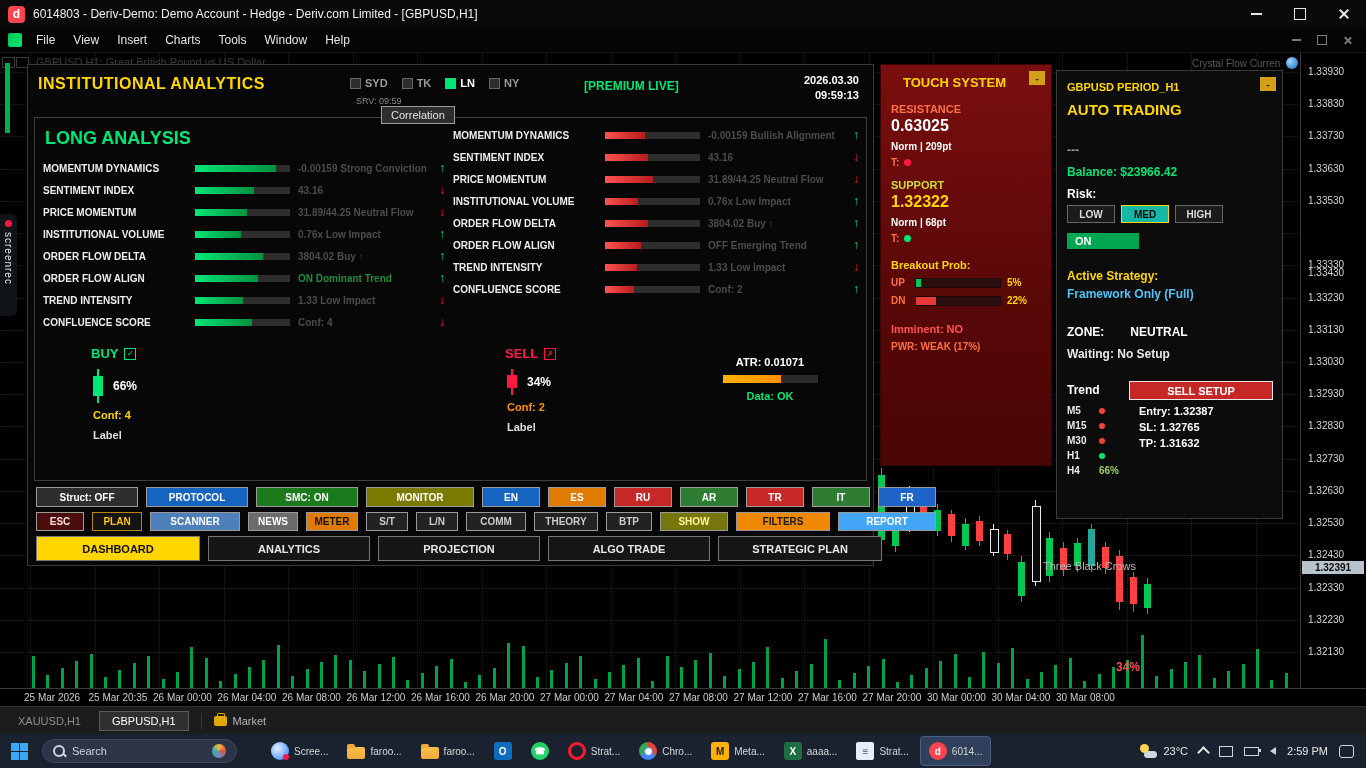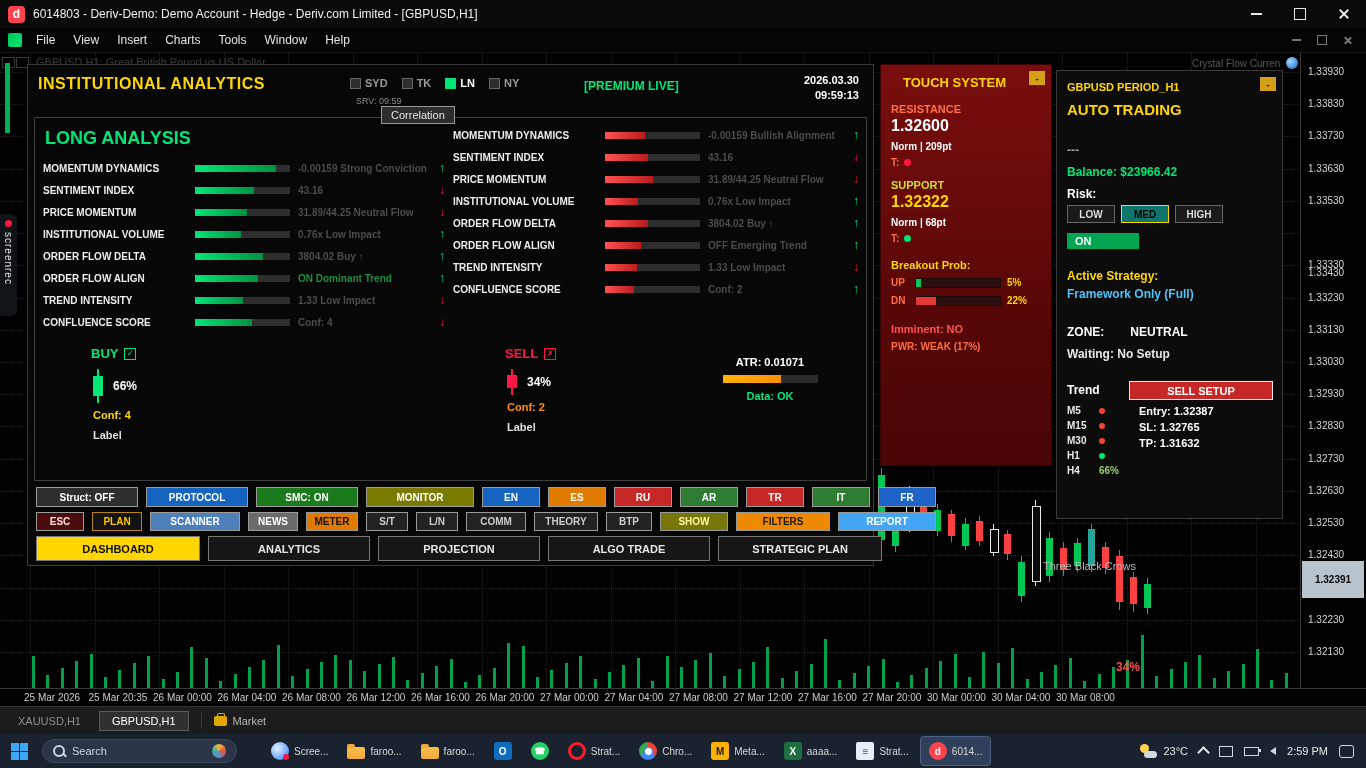"1.32600" div.pt-res-v { text: 1.32600 -> 0.63025 }
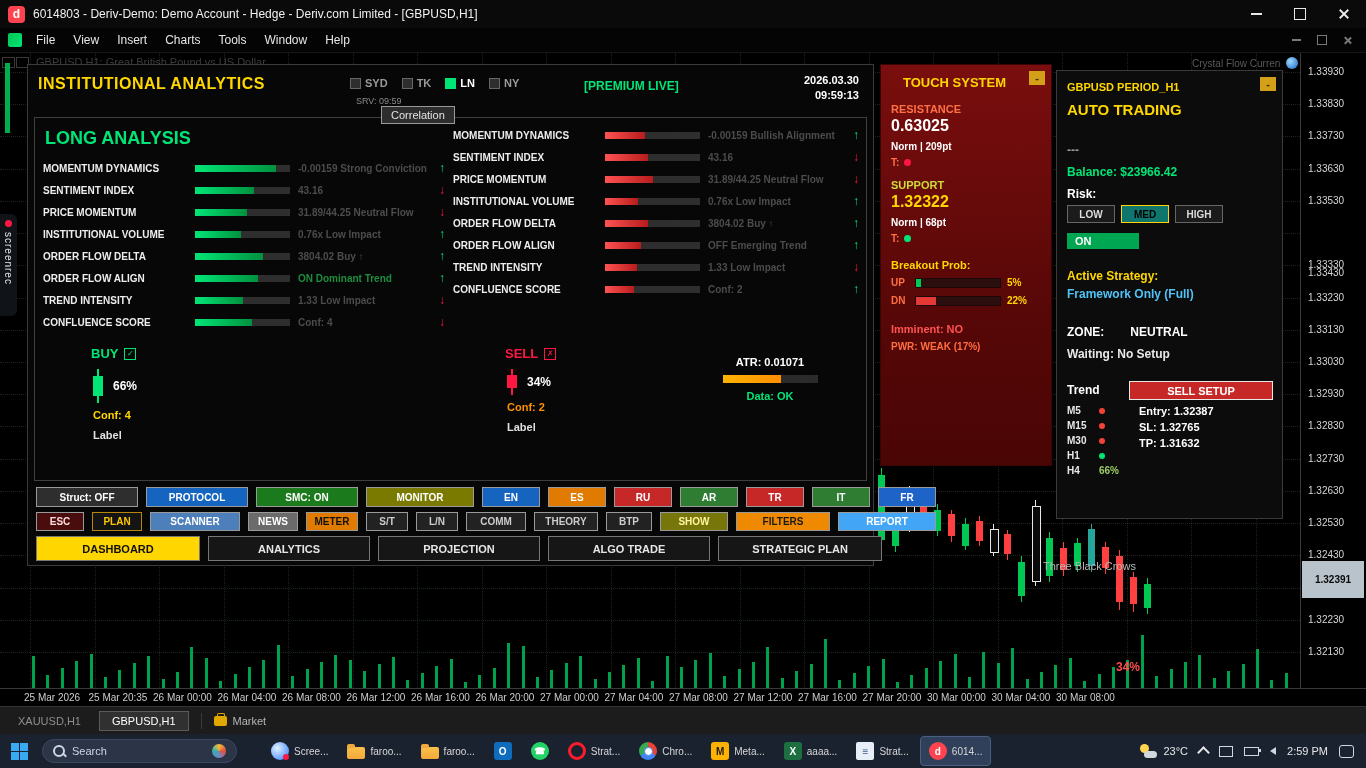"MED" .riskbtn.sel { background: #0f766e -> #14b8a6 }
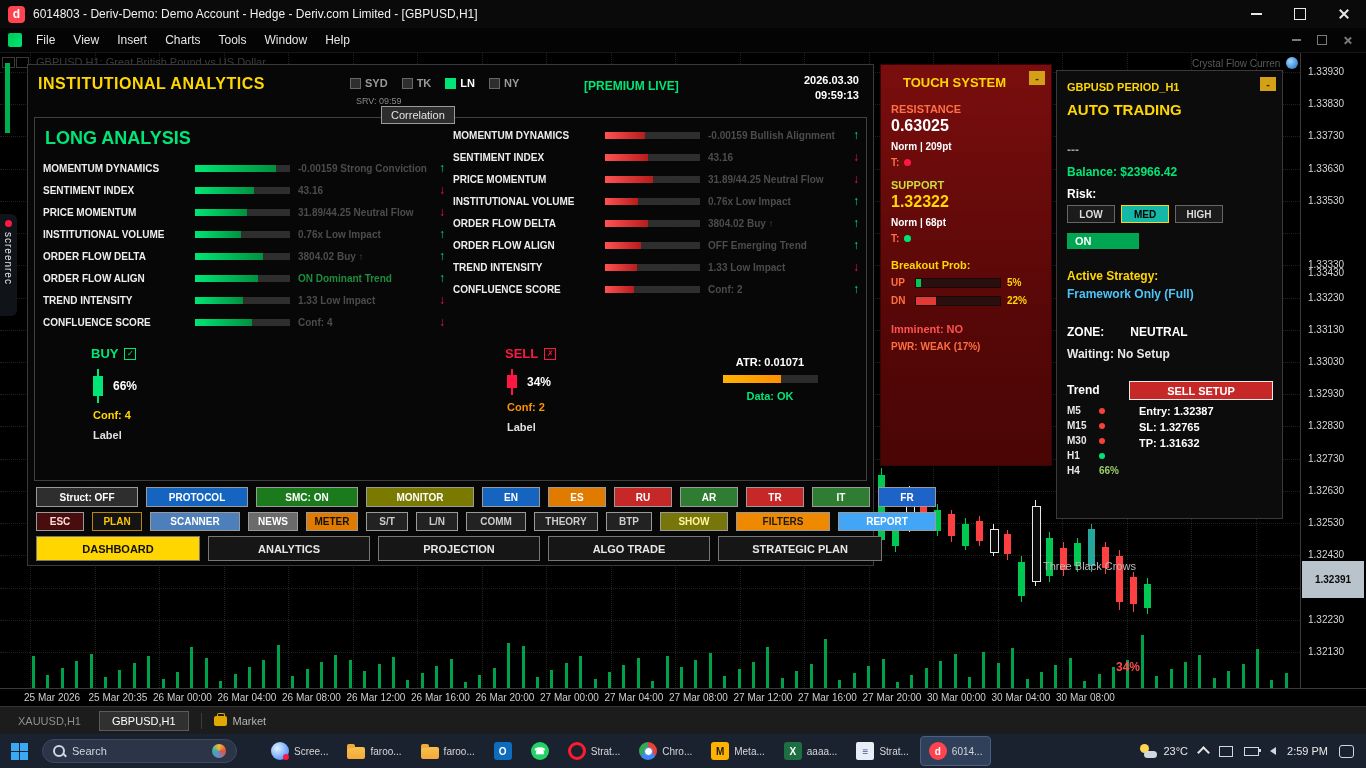"1.32391" .cur-badge { padding: 13px 0 -> 1px 0 }
